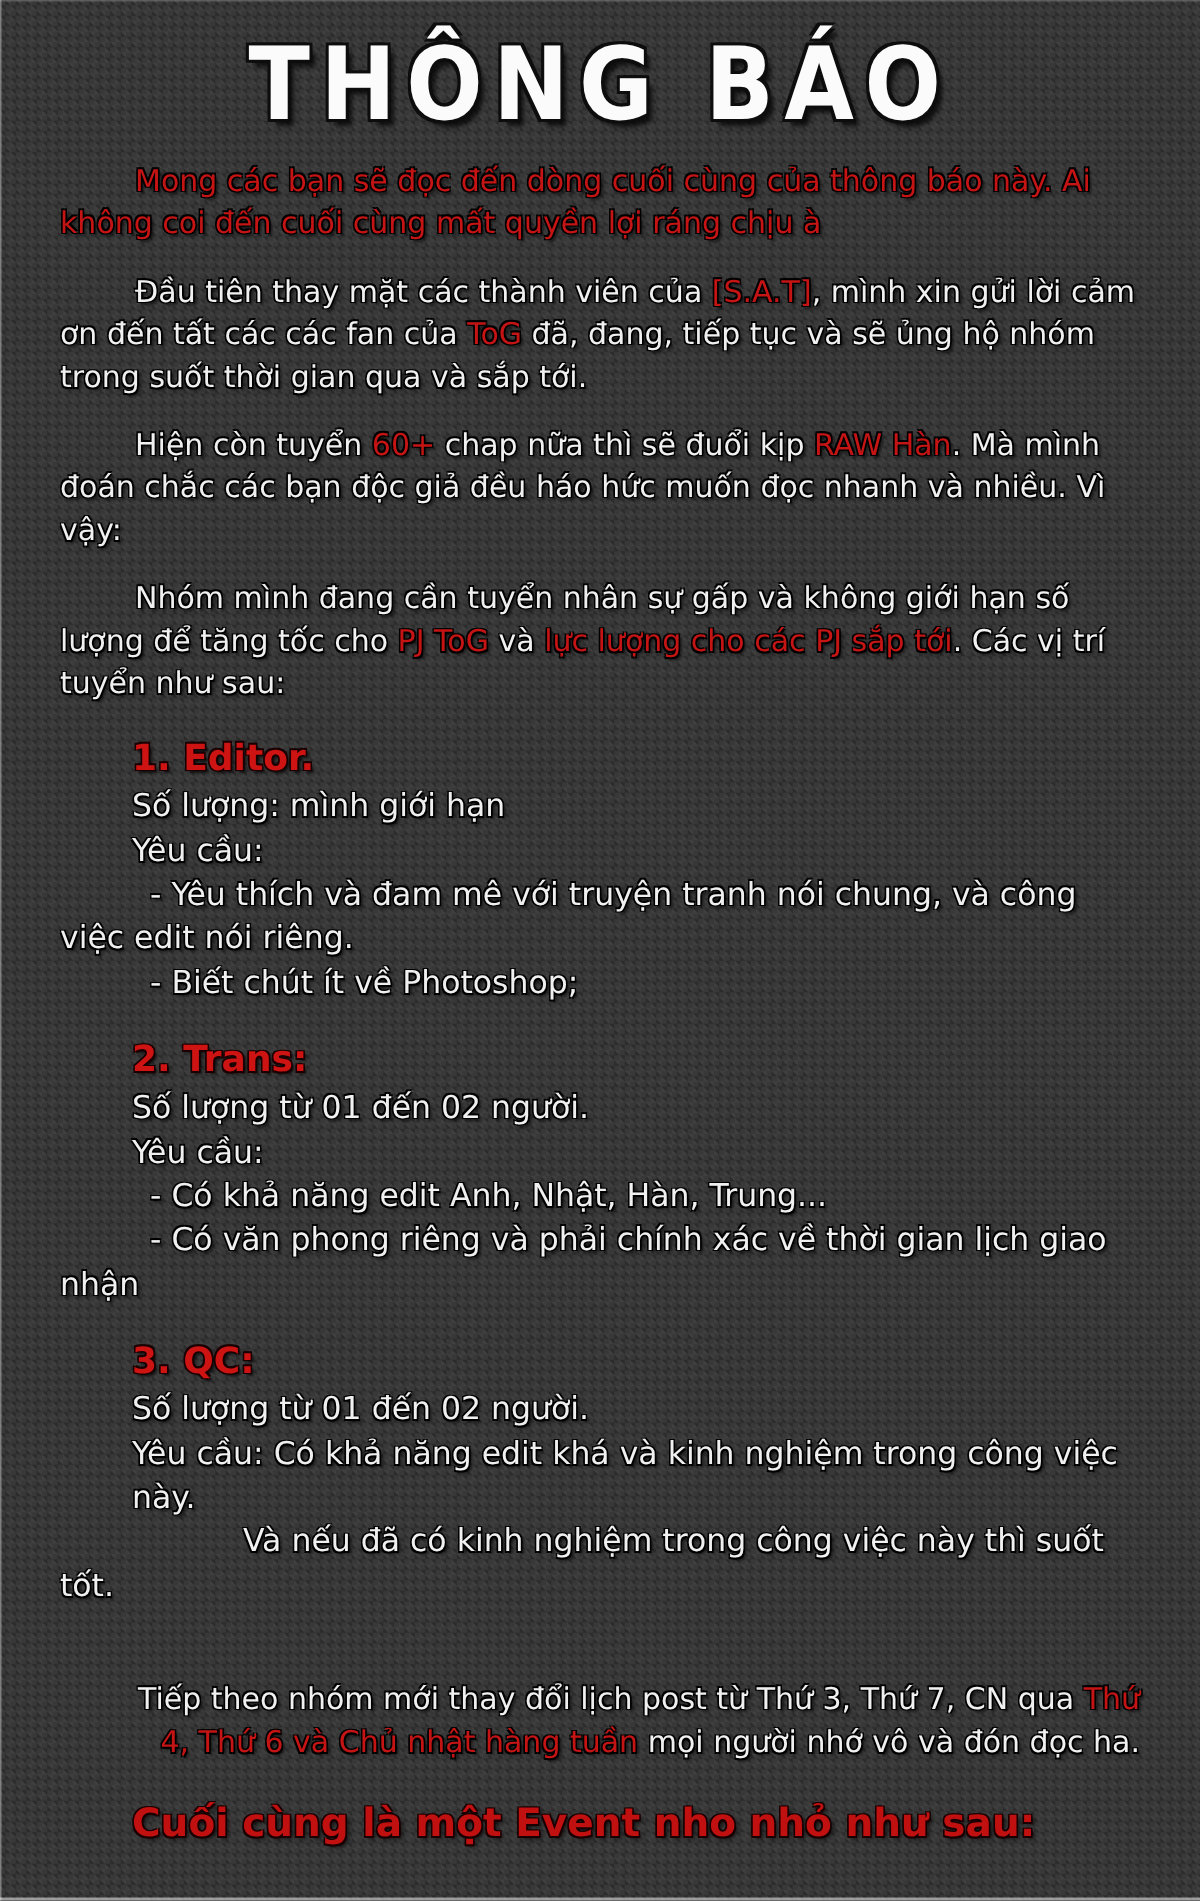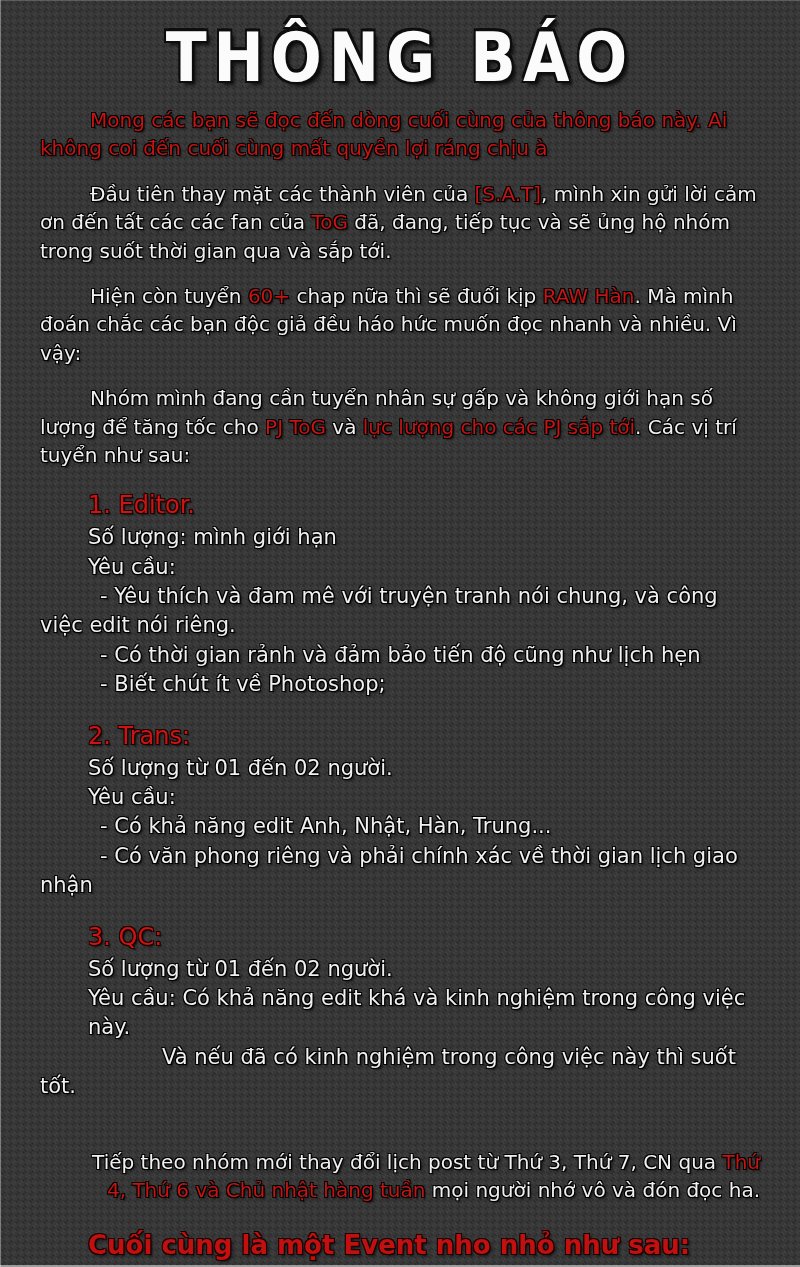"1. Editor." .section-heading { font-weight: normal -> bold }
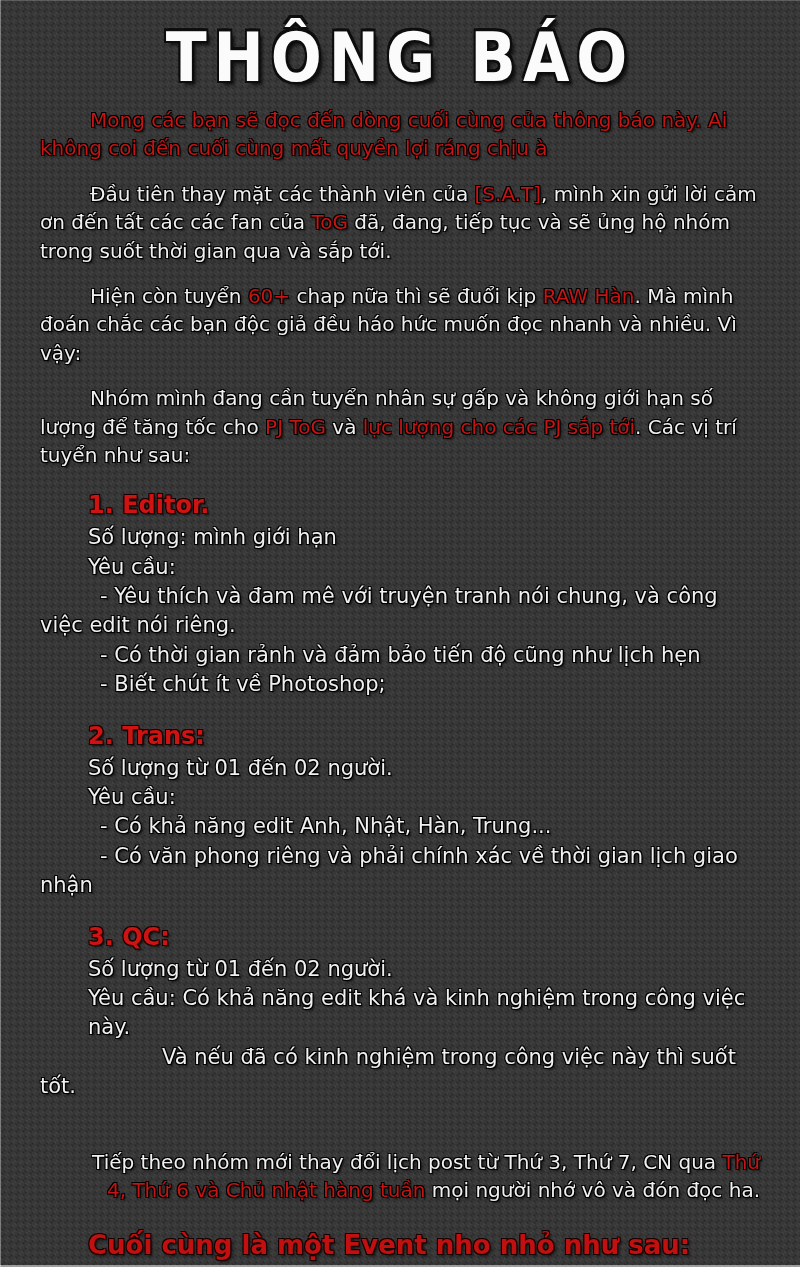"- Có thời gian rảnh" div.line { html: <div>- Có thời gian rảnh và đảm bảo tiến độ cũng như lịch hẹn</div> -> none }
